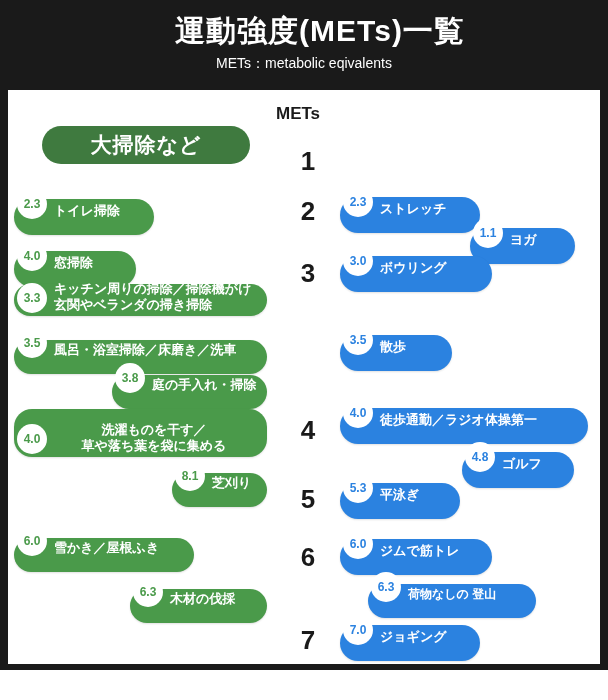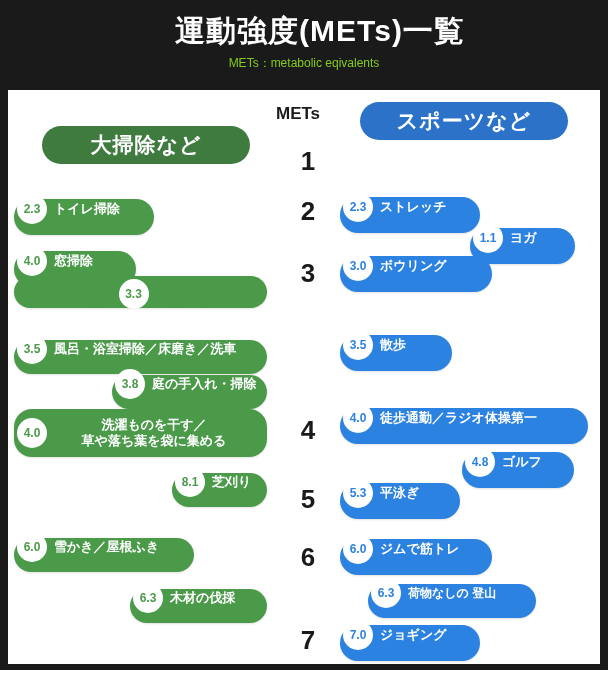"METs：metabolic eqivalents" .header-sub { color: #84cc16 -> #ffffff; font-size: 12px -> 14px }
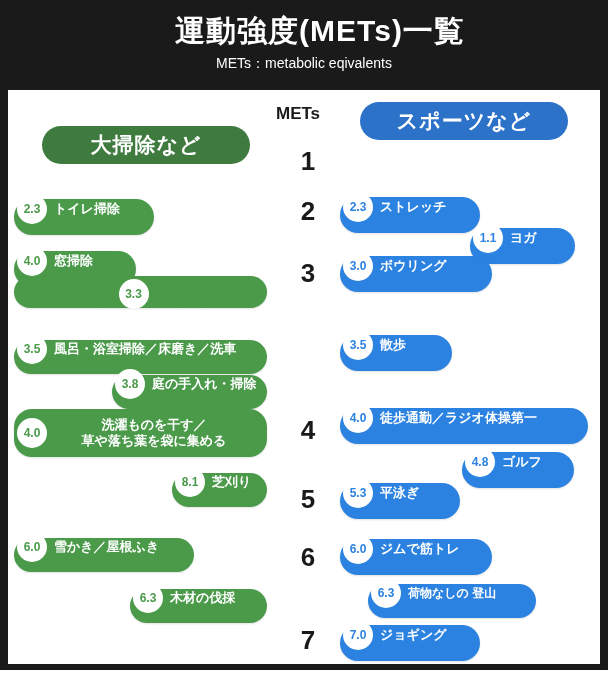"スポーツなど" div.col-head { html: <div>スポーツなど</div> -> none }
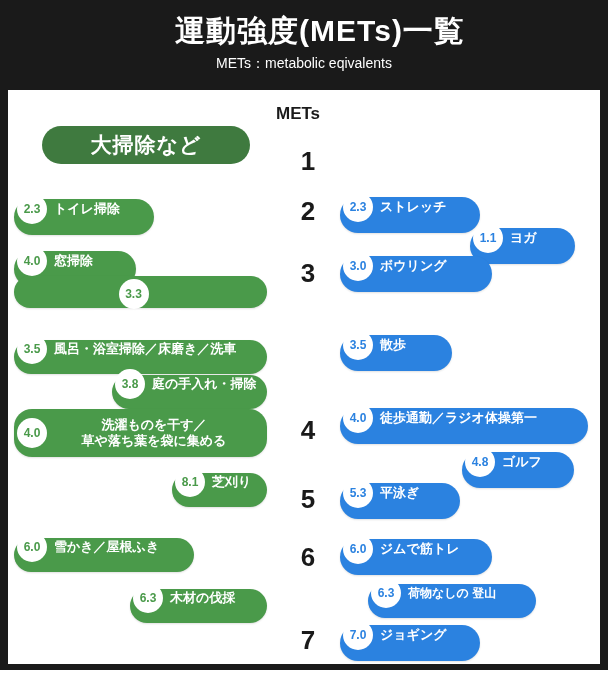"2.3" .pill { align-items: center -> flex-end }
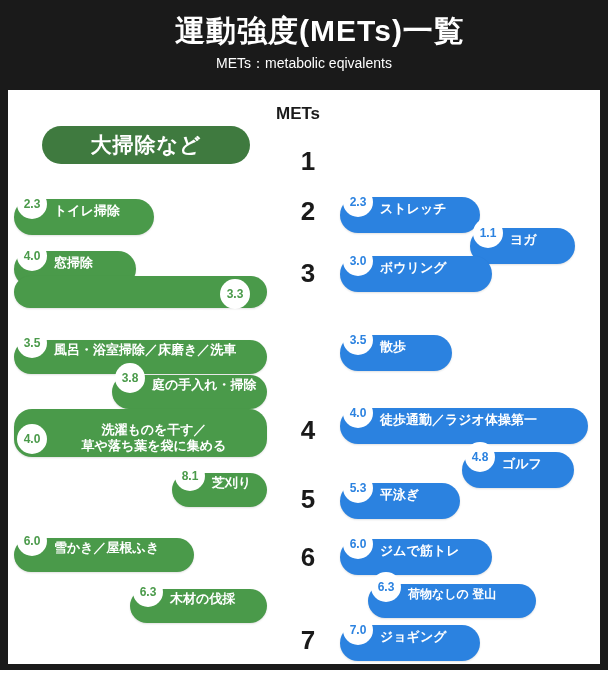"3.3" div.pill { flex-direction: column -> none; top: 276px -> 284px }
